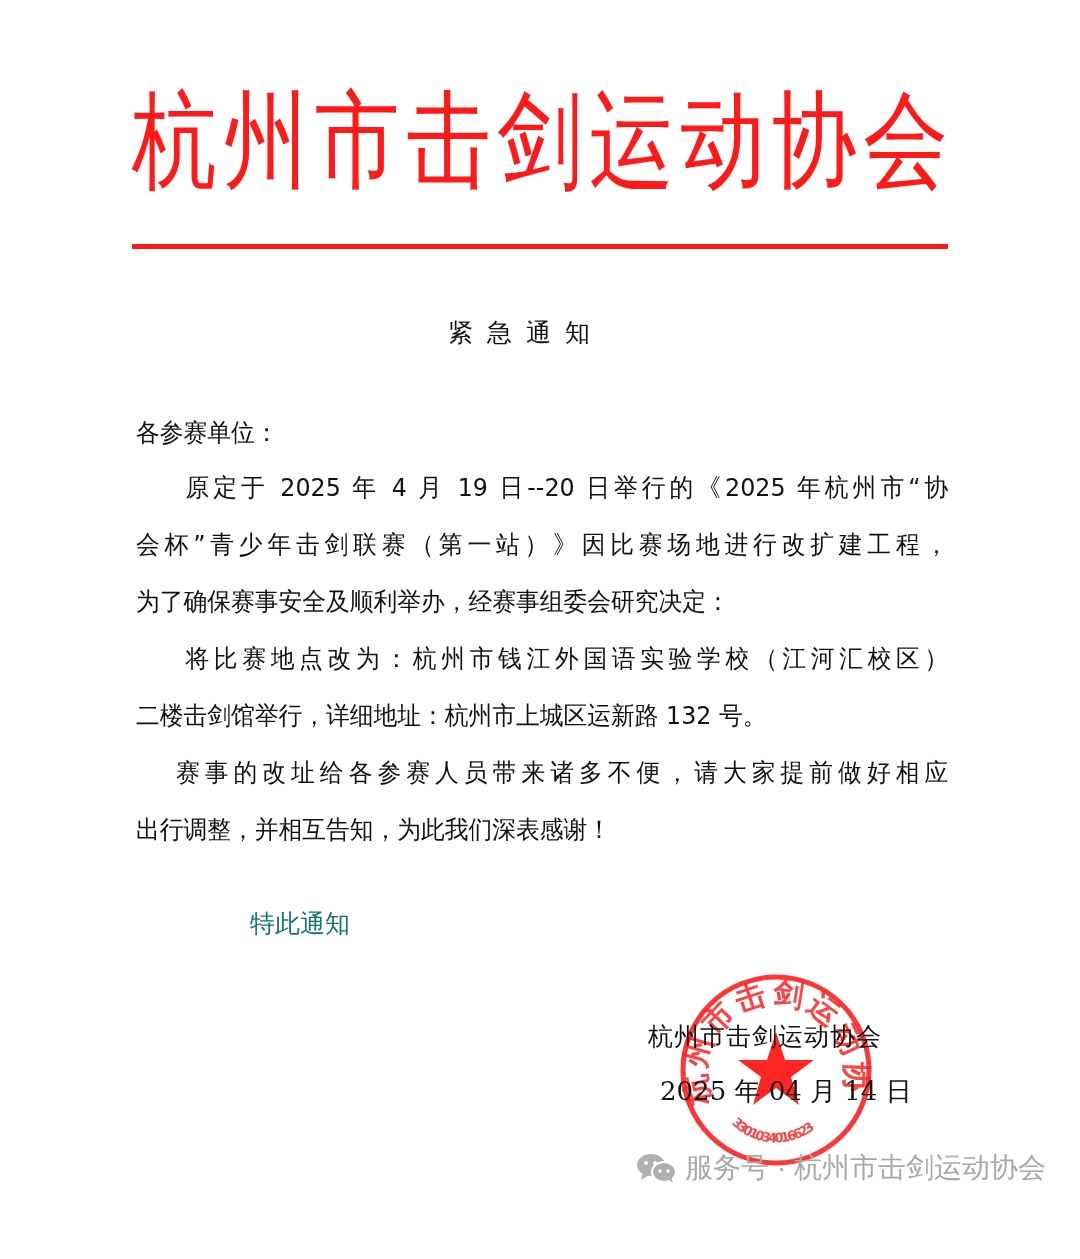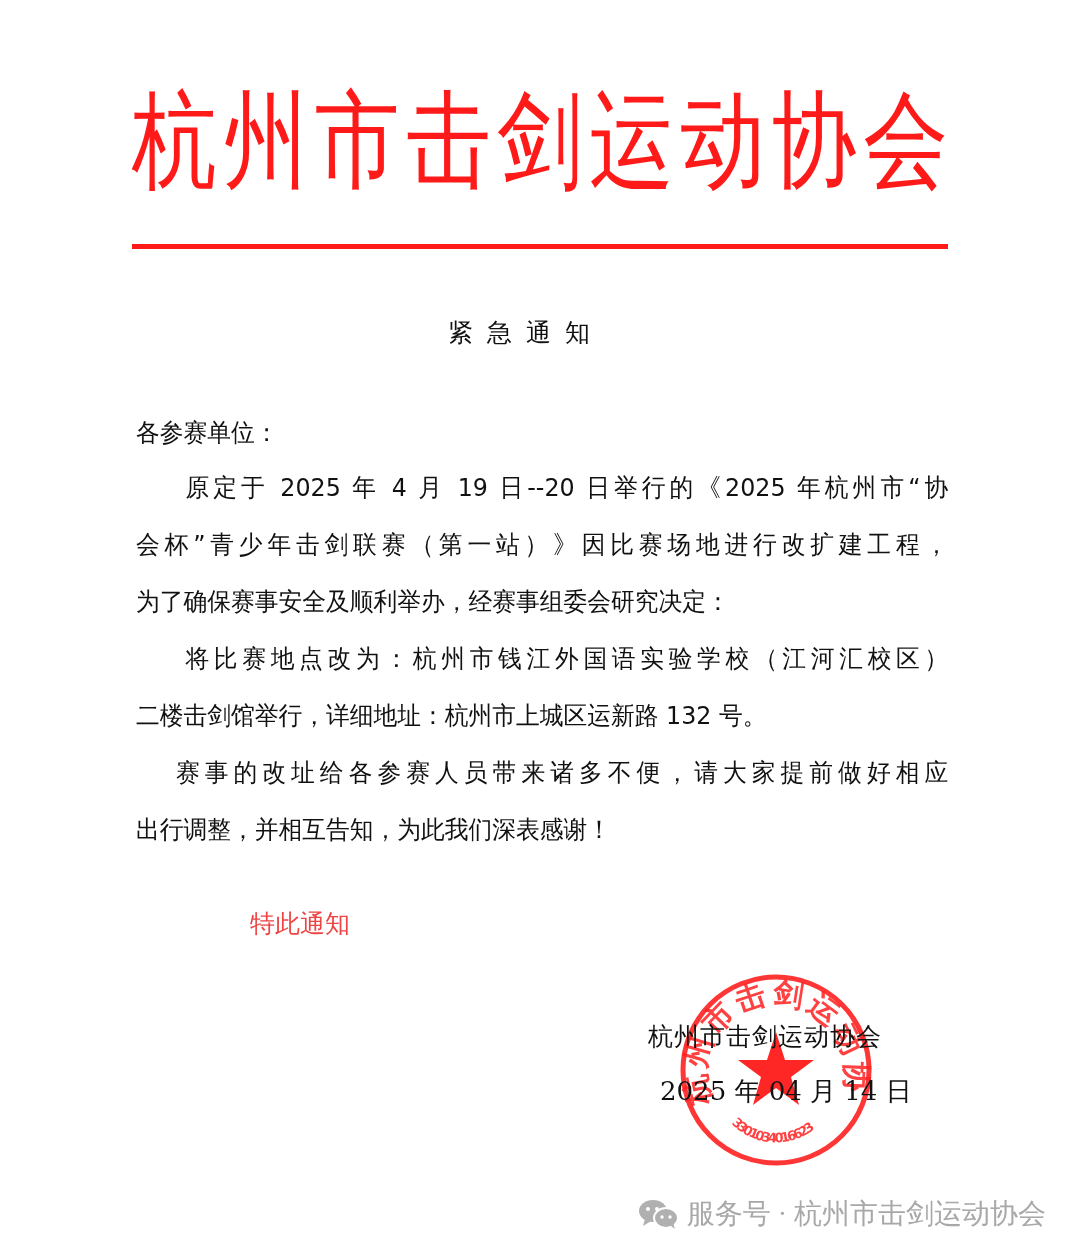"特此通知" .closing { color: #ef4444 -> #0f766e }
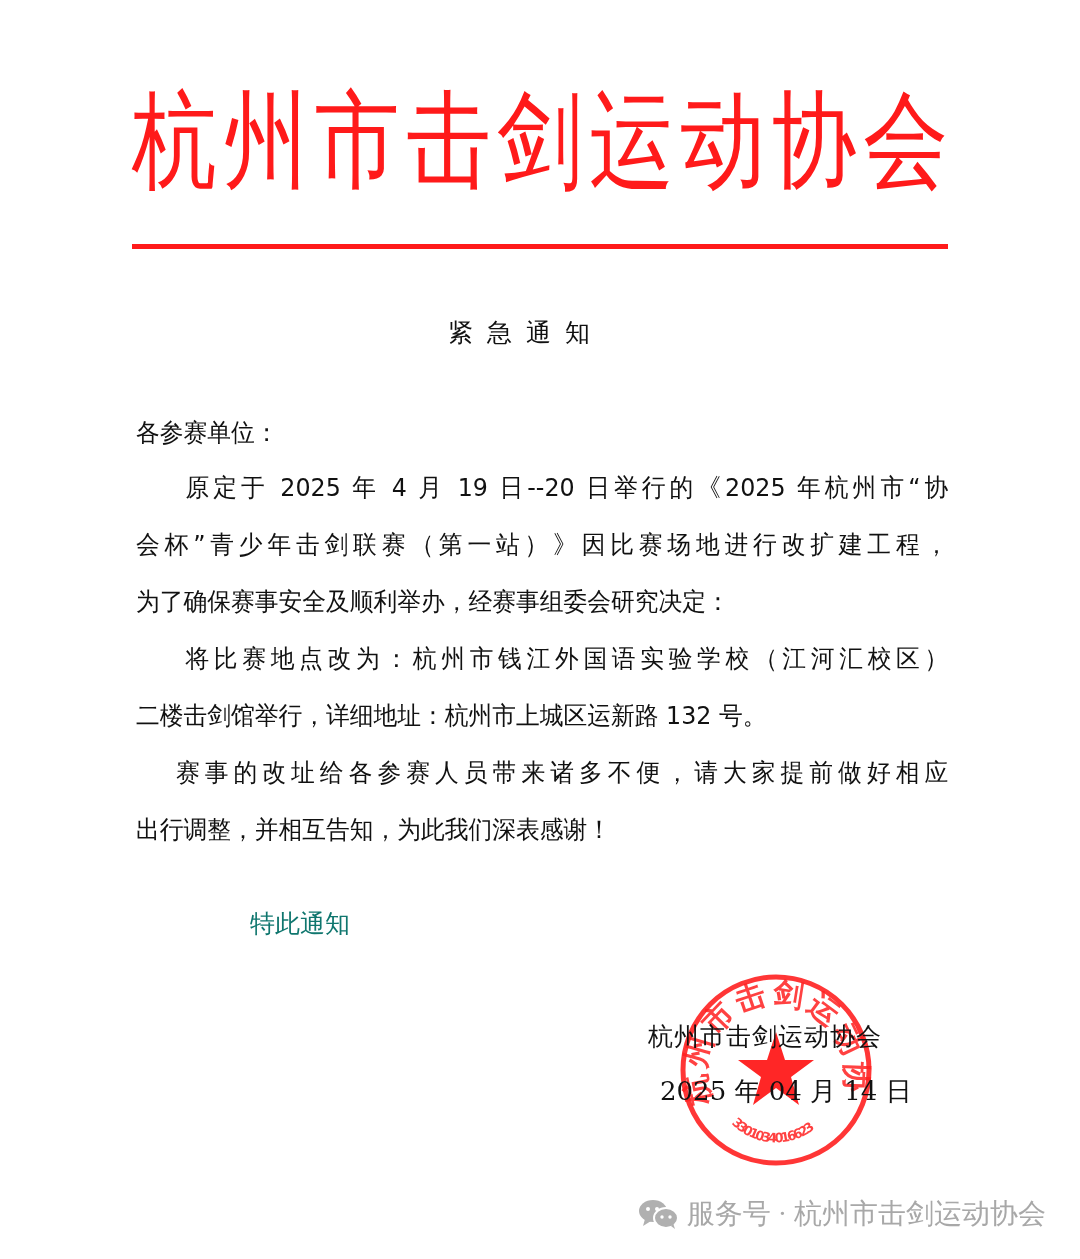"服务号 · 杭州市击剑运动协会" .footer { font-family: Liberation Serif, serif -> Liberation Sans, sans-serif; top: 1194px -> 1148px }
